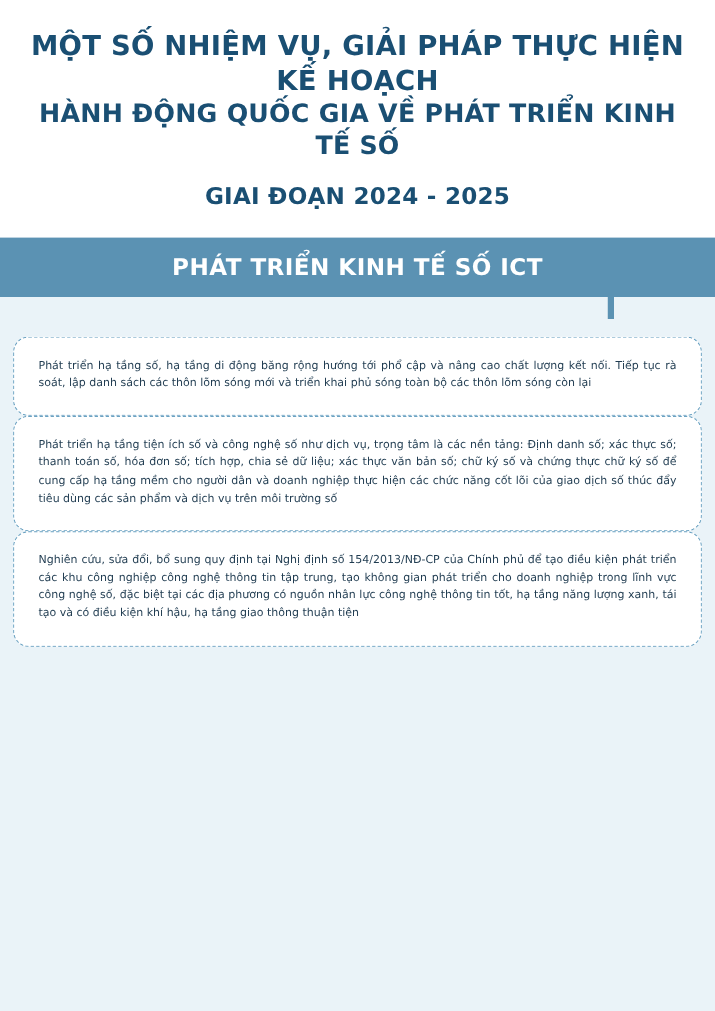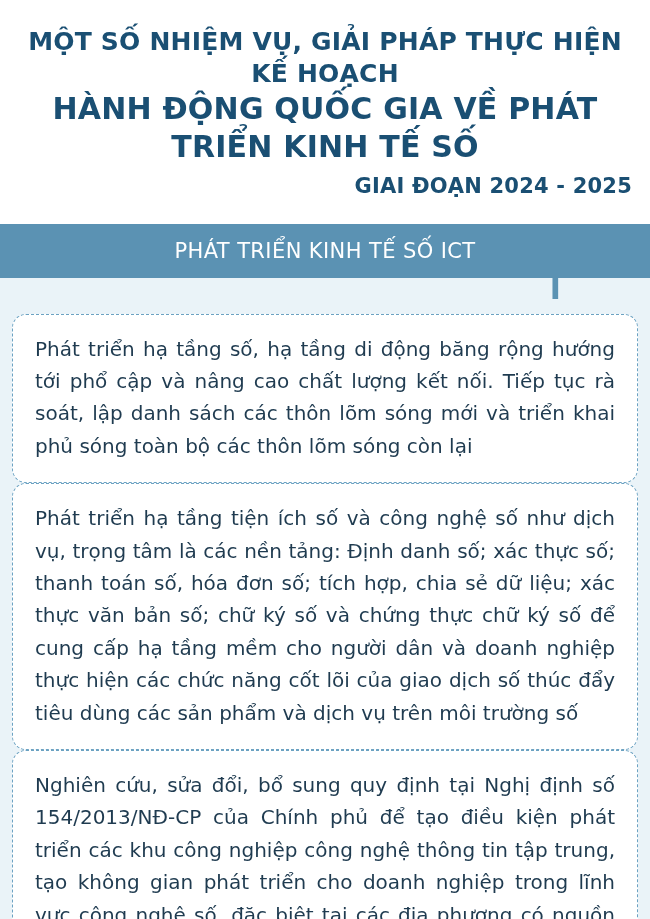"HÀNH ĐỘNG QUỐC GIA VỀ" .title-line-2 { font-size: 30px -> 23px }
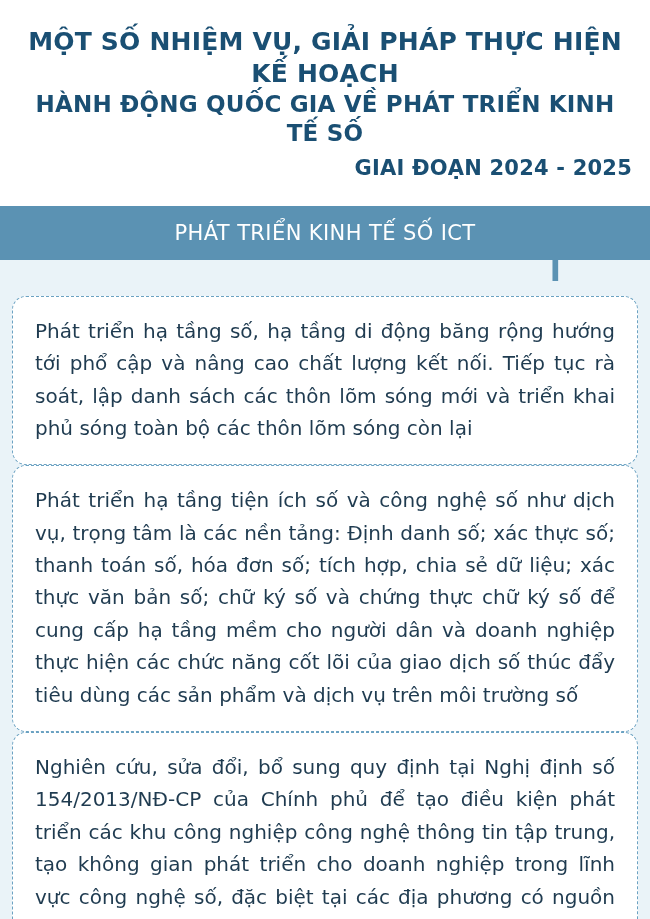"GIAI ĐOẠN 2024 - 2025" .title-line-3 { margin-top: 6px -> 16px; text-align: right -> none }
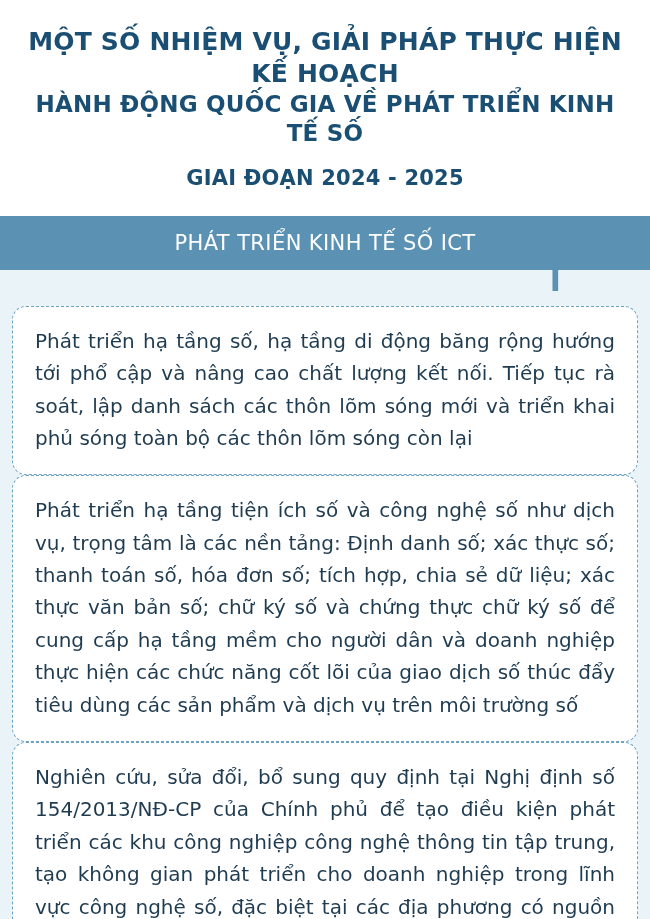"PHÁT TRIỂN KINH TẾ SỐ" .section-bar-text { font-weight: 400 -> 700 }
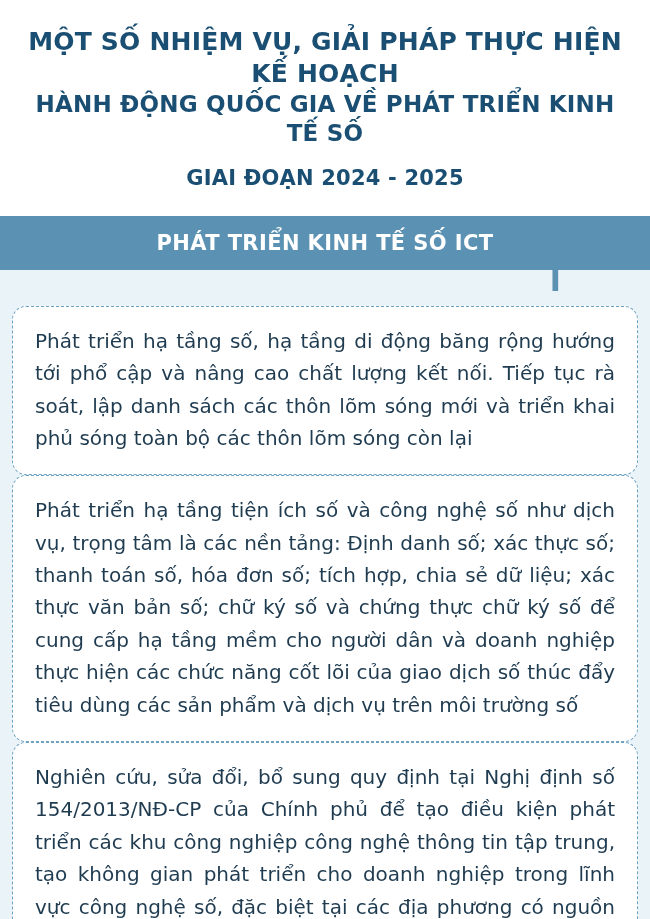"Phát triển hạ tầng số," .card p { font-size: 20px -> 10px }
